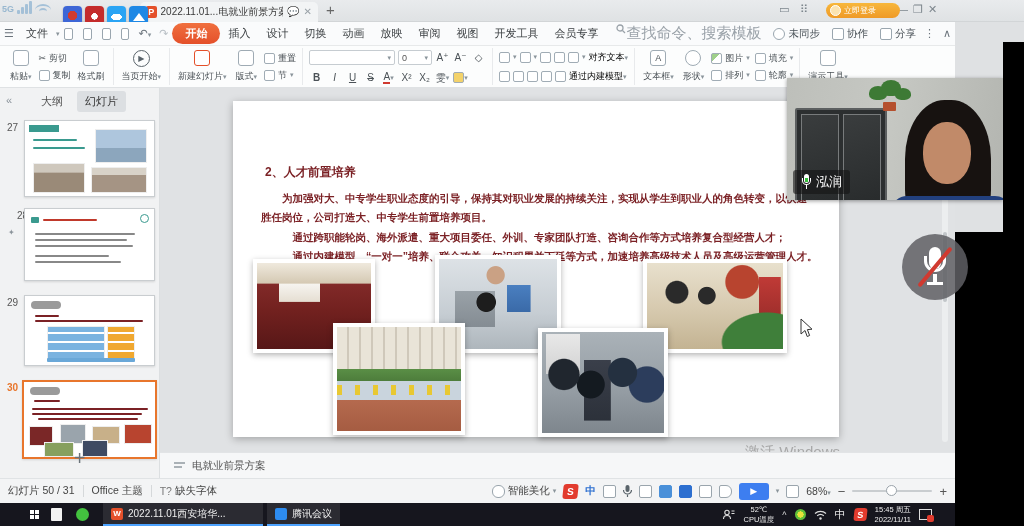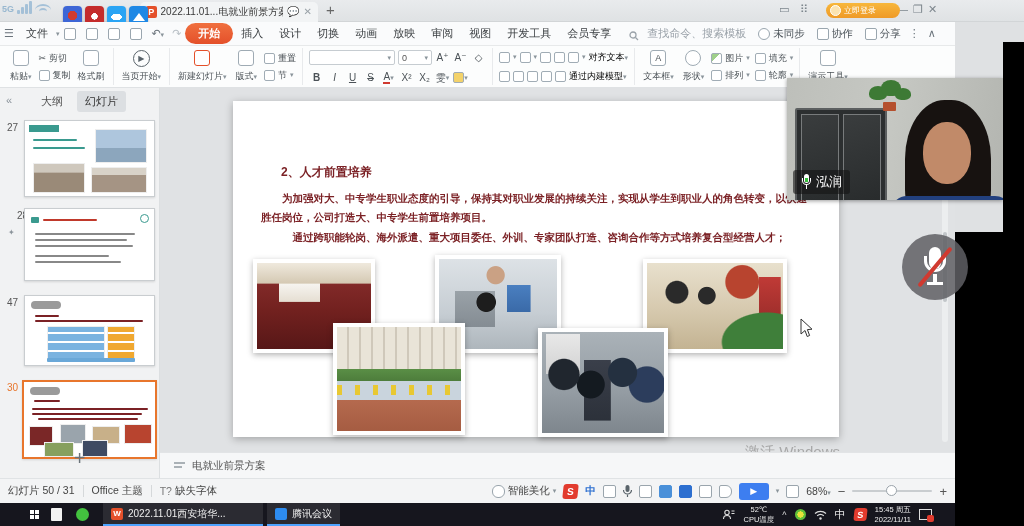"查找命令、搜索模板" .srch { align-items: flex-end -> flex-start; font-size: 11px -> 15px; gap: 8px -> 0 }
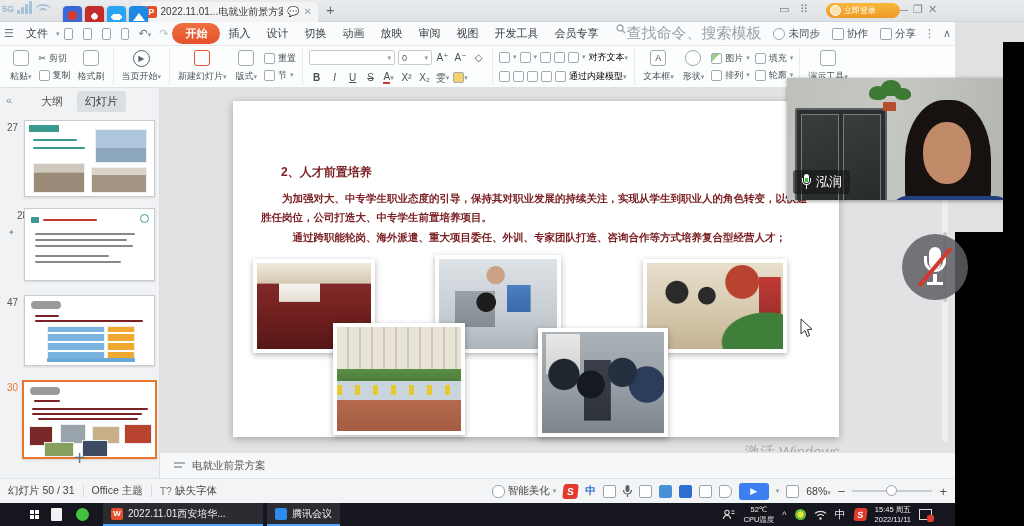"2、人才前置培养" .s-sub { left: 48px -> 32px }
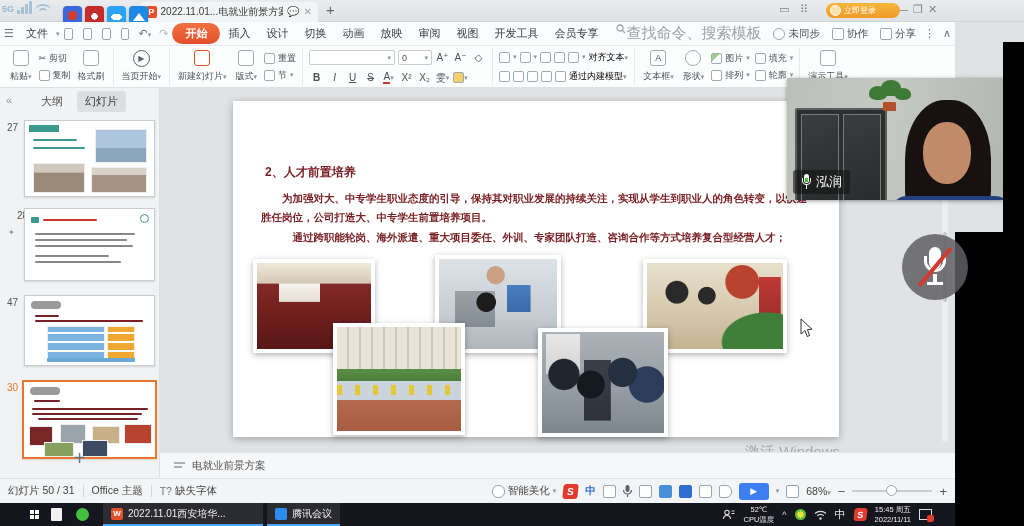"通过内建模型、“一对一”培养、联合攻关、知识积累并下延等方式，加速培养高级技术人" p.p3 { html: none -> <p>通过内建模型、“一对一”培养、联合攻关、知识积累并下延等方式，加速培养高级技术人员及高级运营管理人才。</p> }
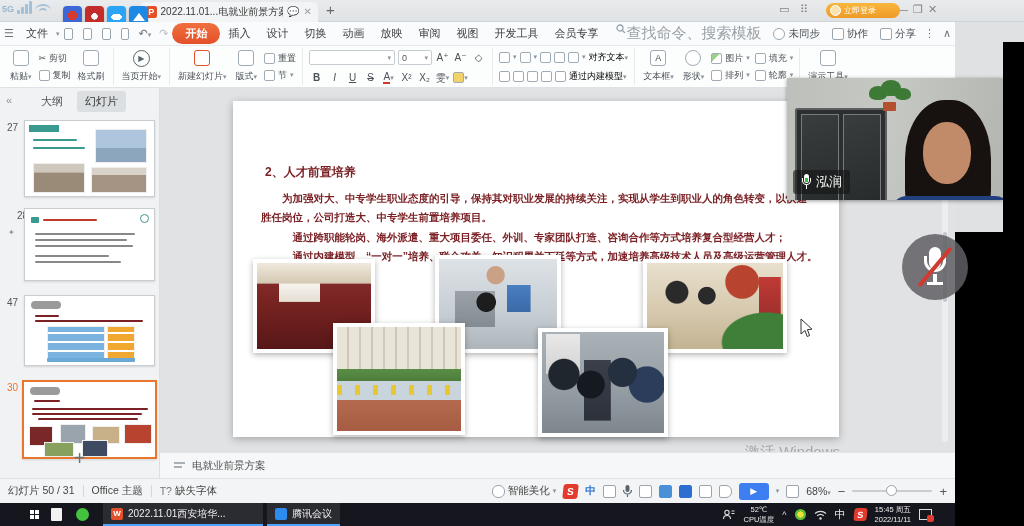"47" span.tnum { text: 47 -> 29 }
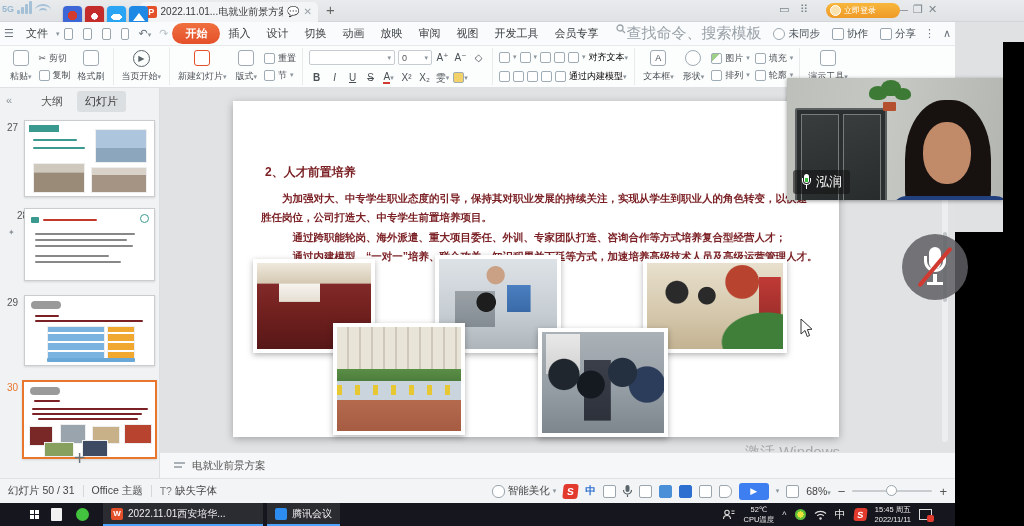"30" .tnum.sel { font-weight: normal -> bold }
